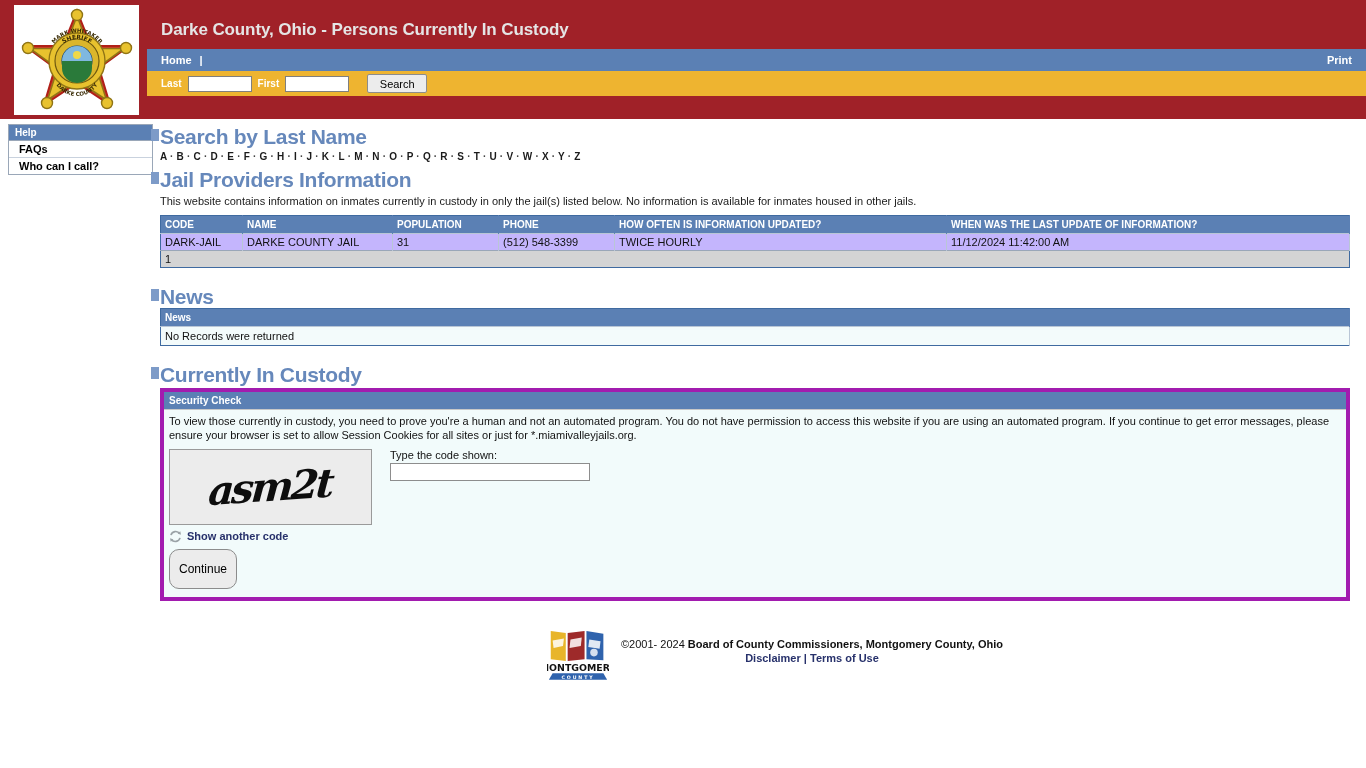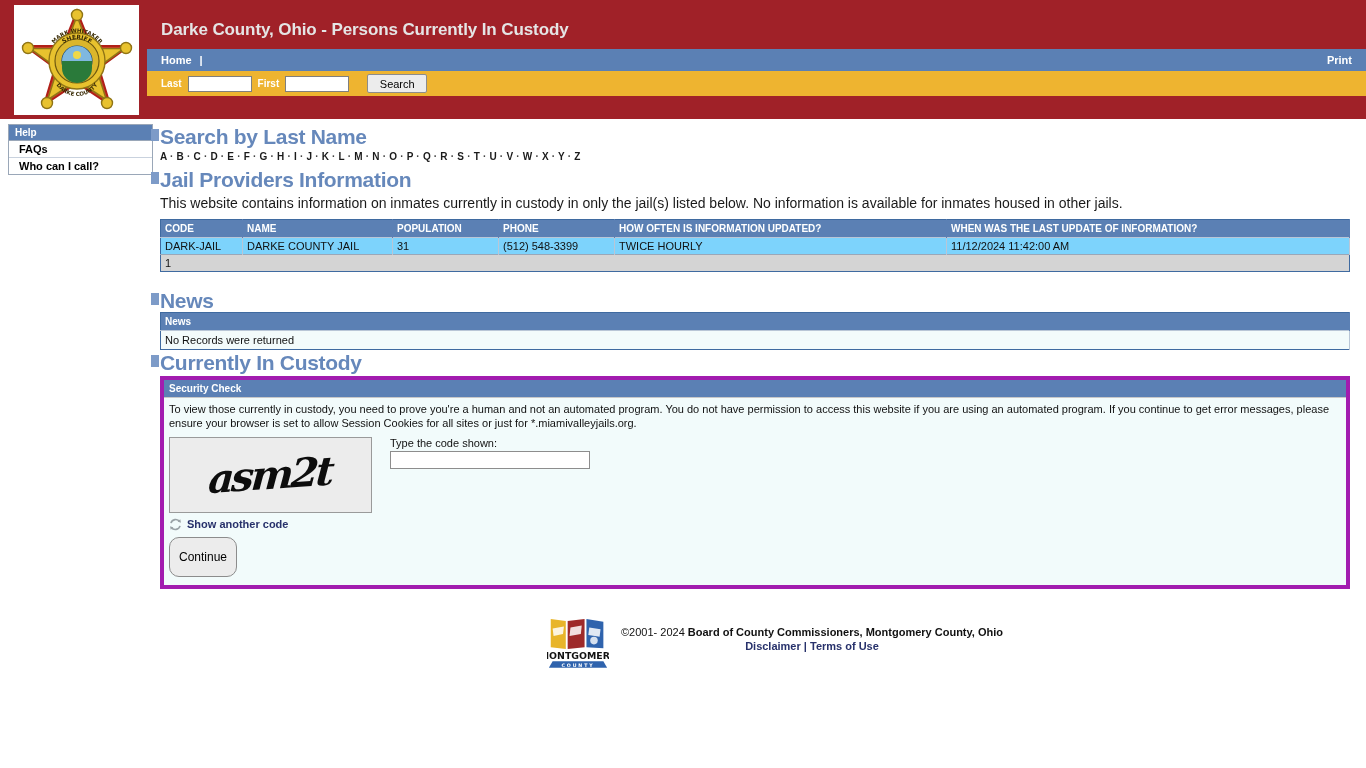"This website contains information on" .blurb { font-size: 14px -> 11px }
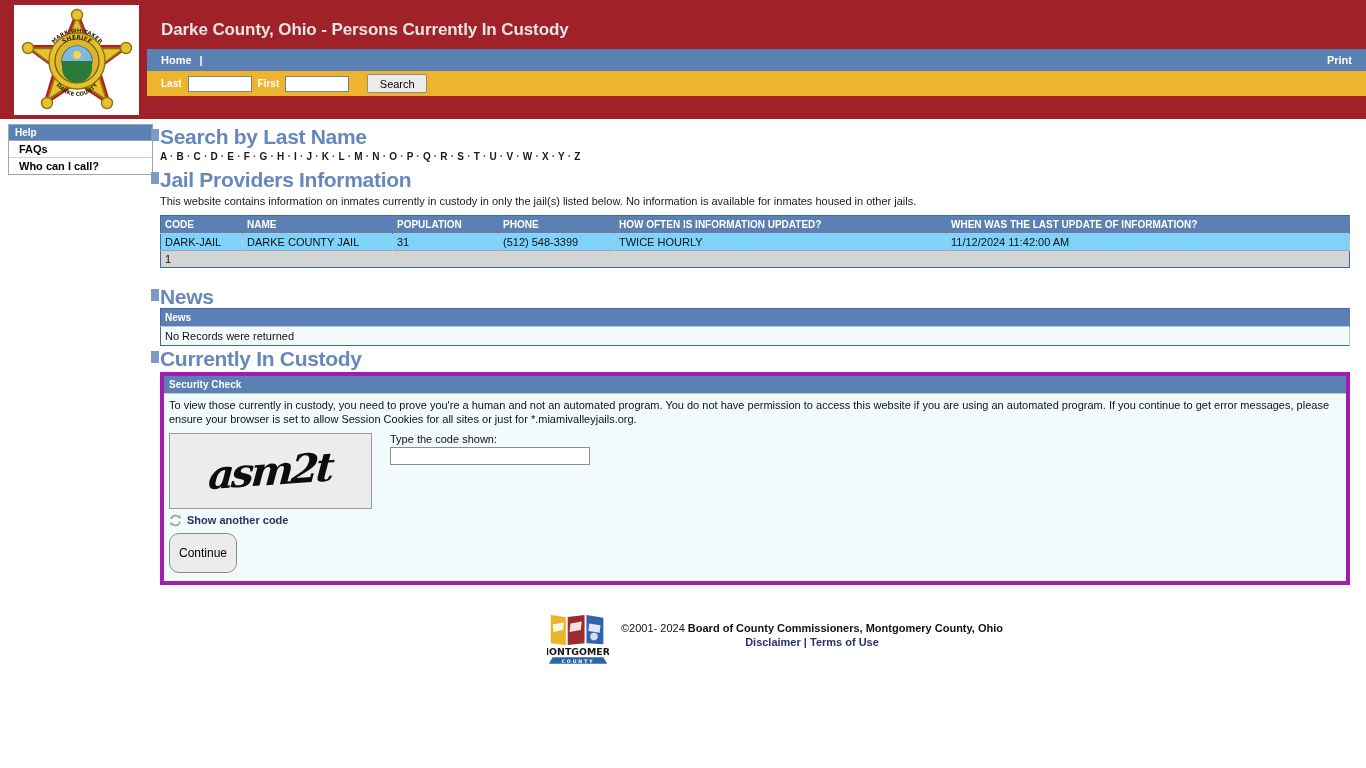"DARK-JAIL" table.grid tbody td { background: #7dd3fc -> #c4b5fd }
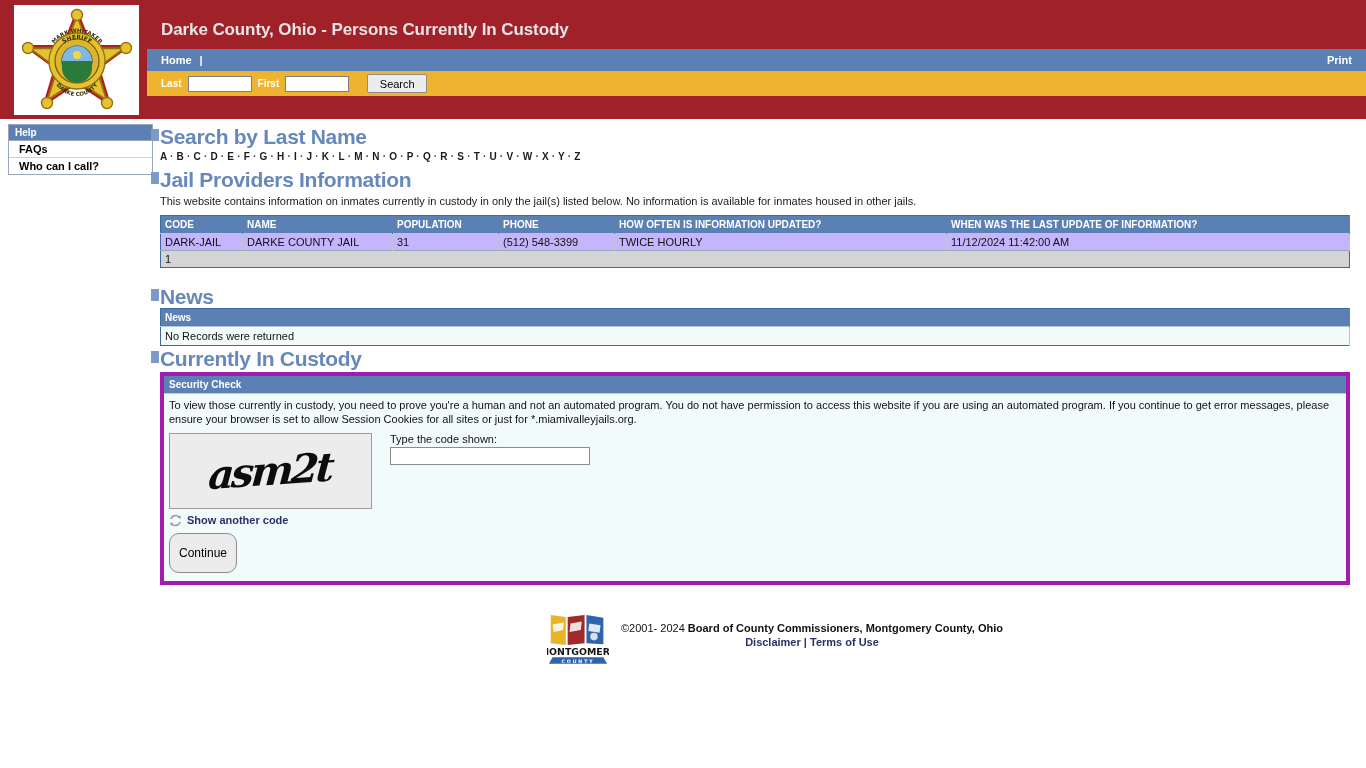"Currently In Custody" h2.section { margin-top: 2px -> 18px }
